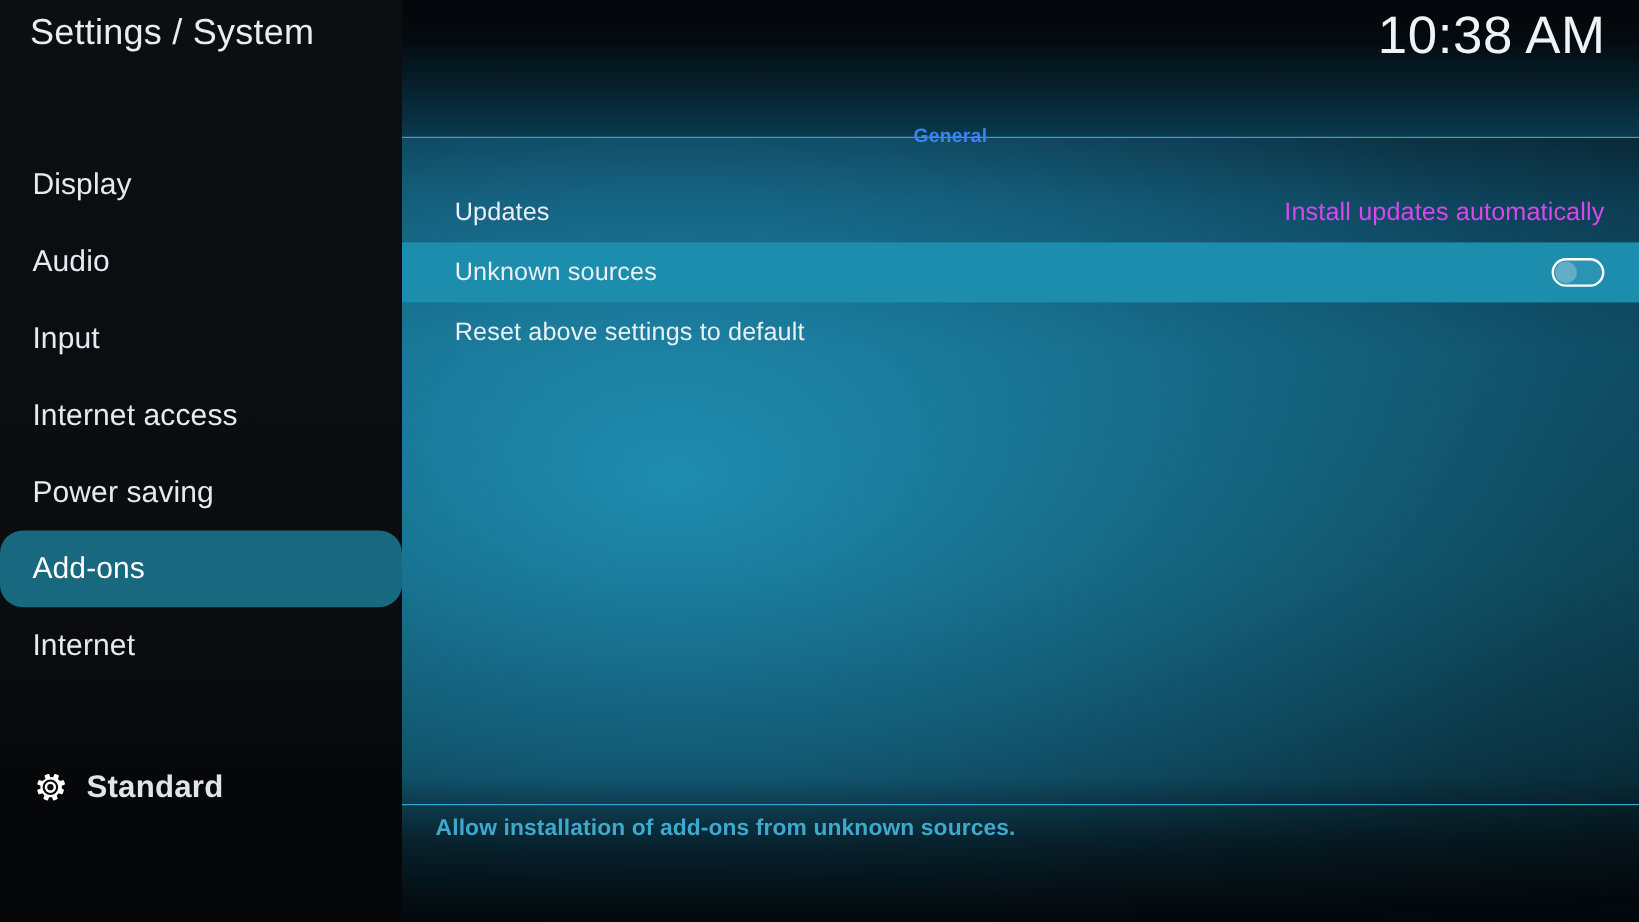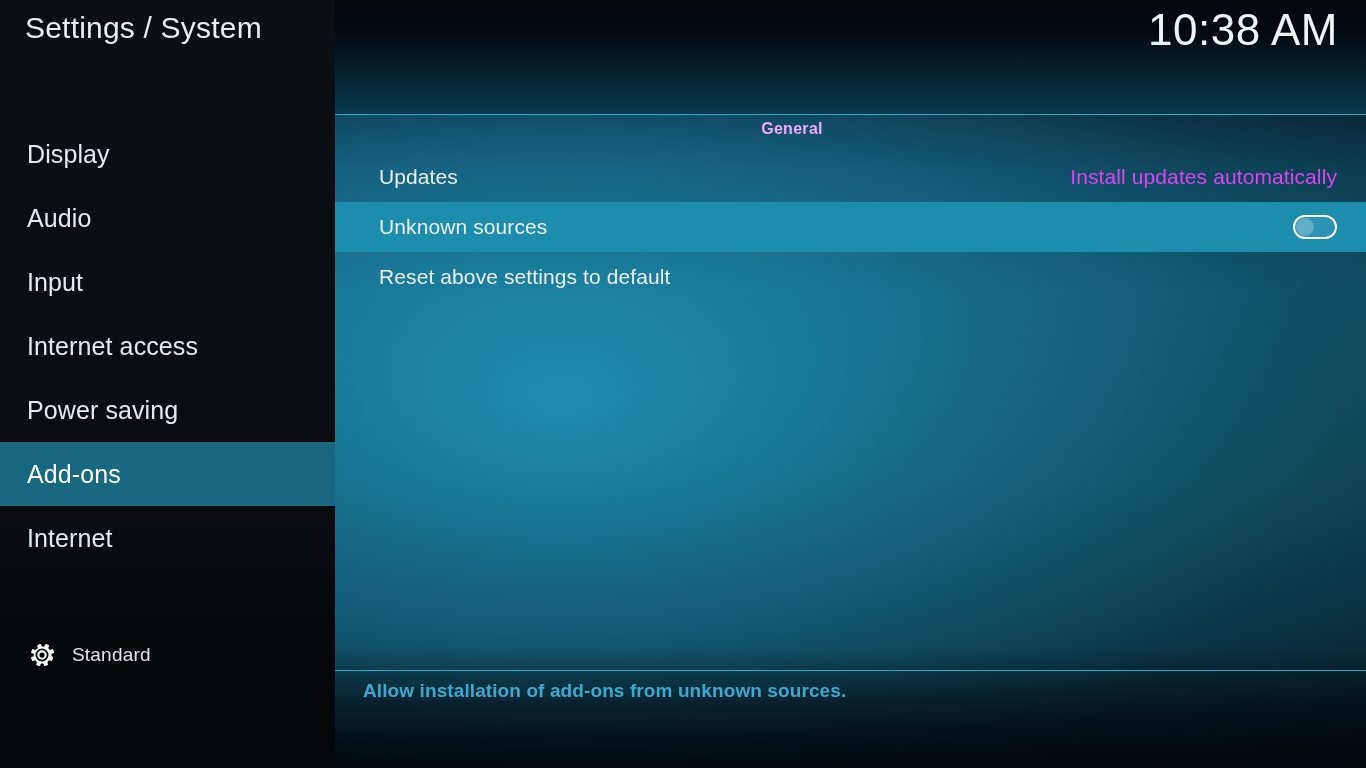"General" #group-header { color: #f0abfc -> #3b82f6; top: 120px -> 105px }
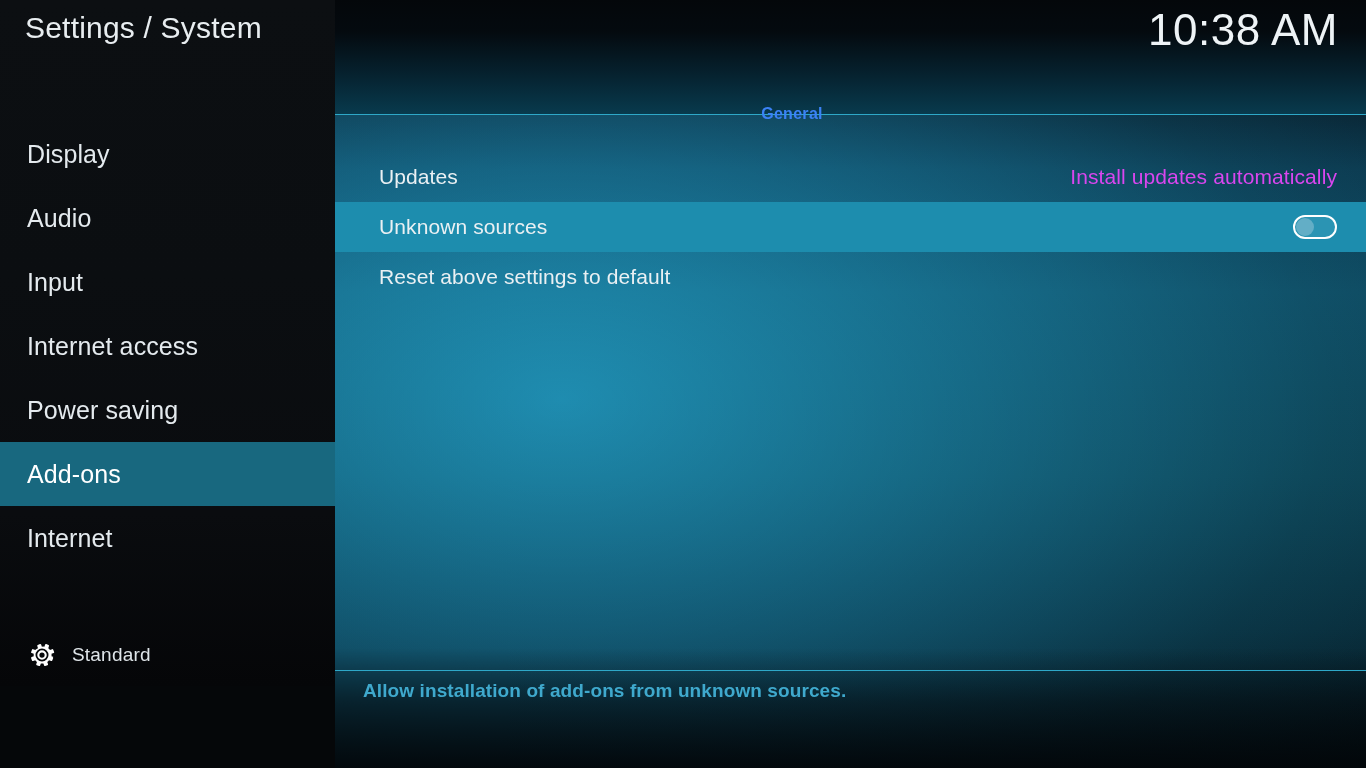"Add-ons" .side-item.selected { border-radius: none -> 19px }
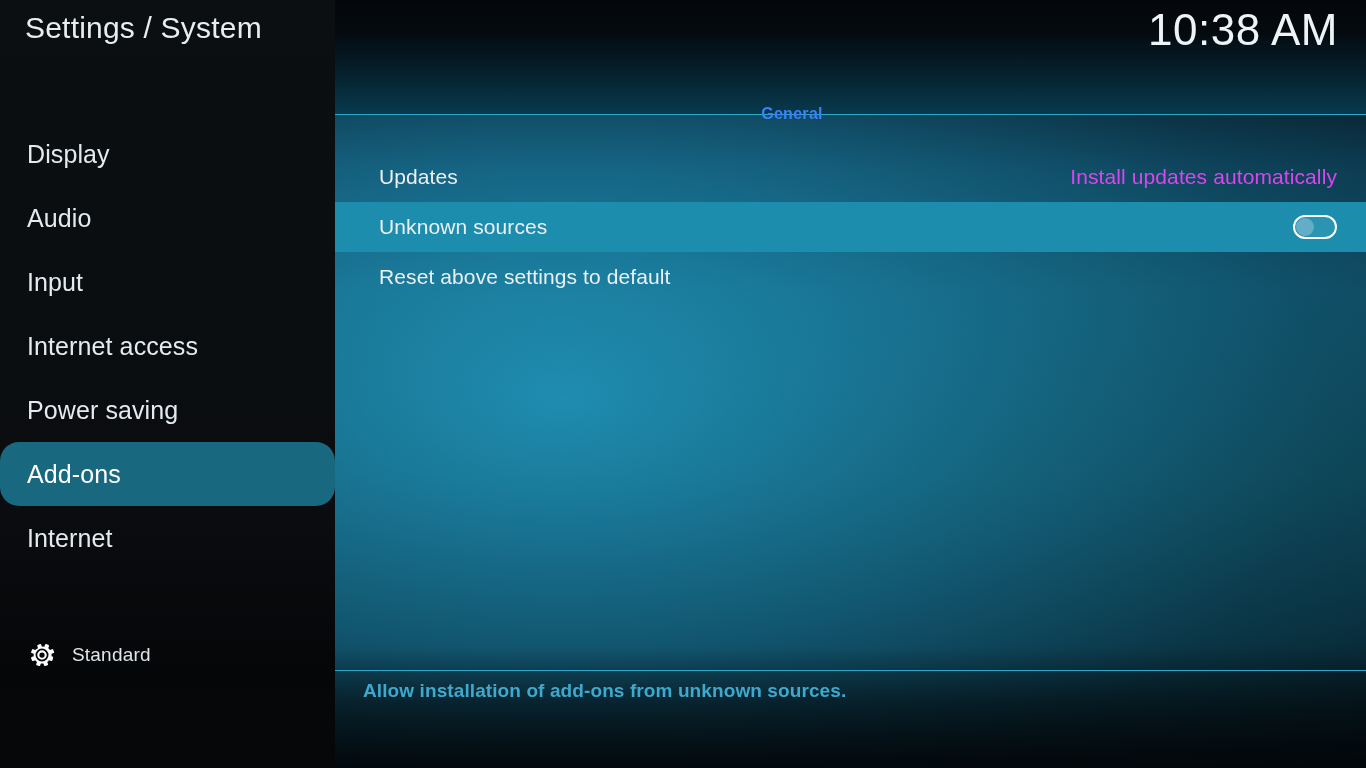"Standard" #sidebar-profile .plabel { font-size: 19px -> 26px; font-weight: none -> bold }
